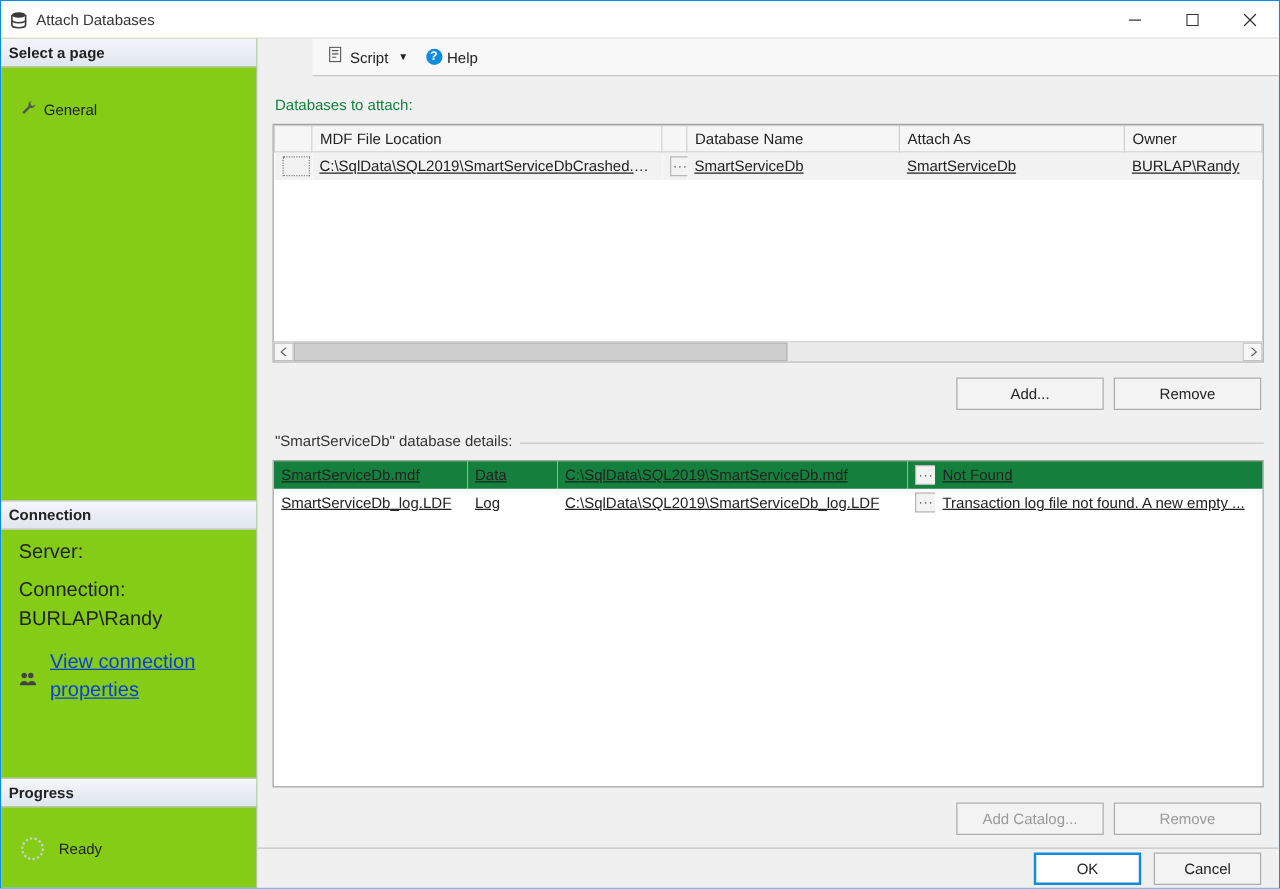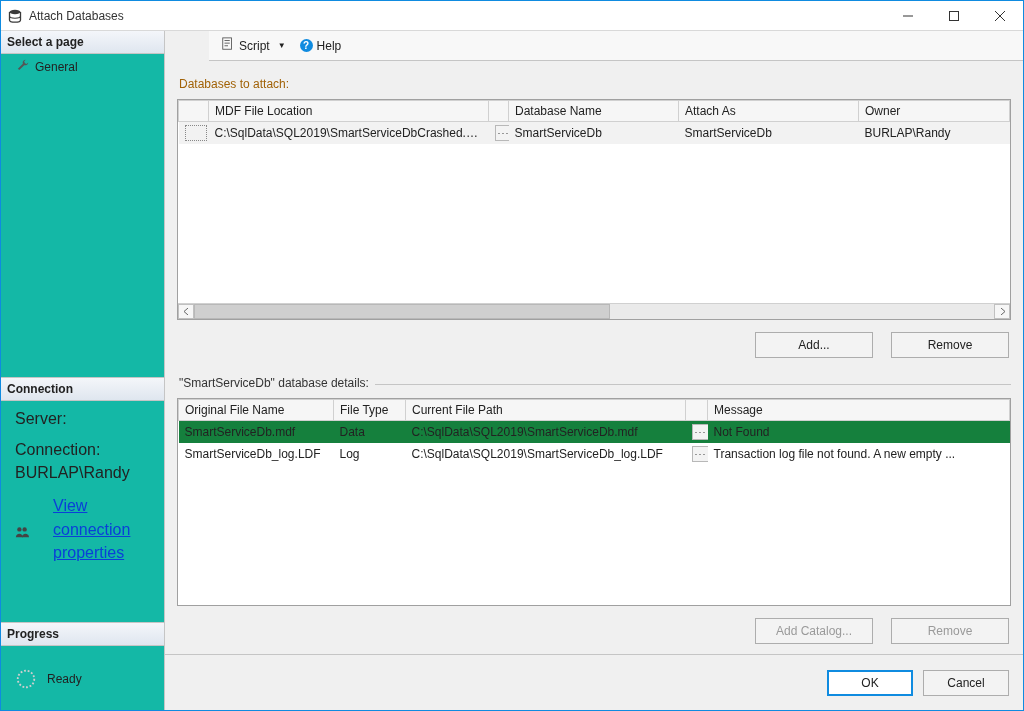"Select a page" .sidebar { background: #14b8a6 -> #84cc16; width: 164px -> 205px }
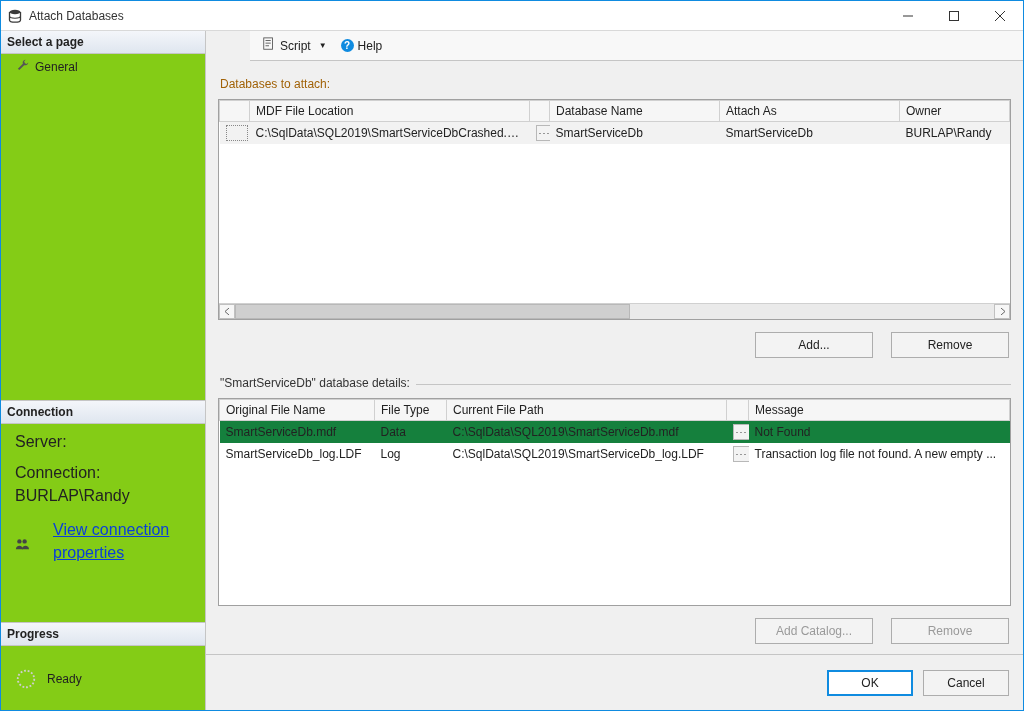"General" .side-item { margin-top: none -> 21px }
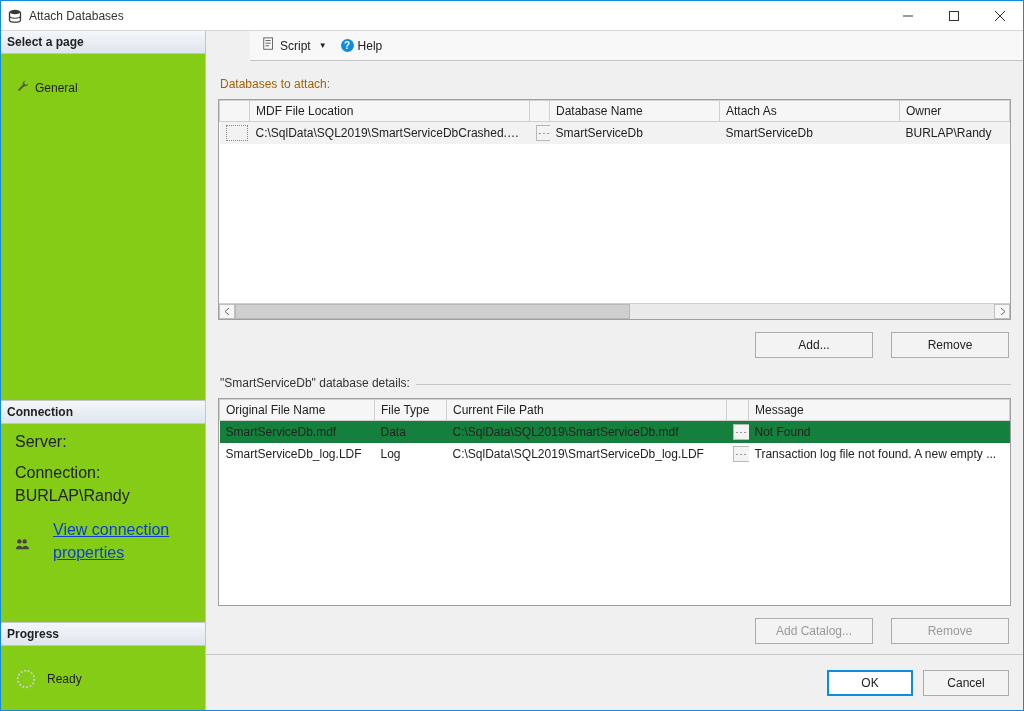"Databases to attach:" .group-label { color: #a16207 -> #15803d }
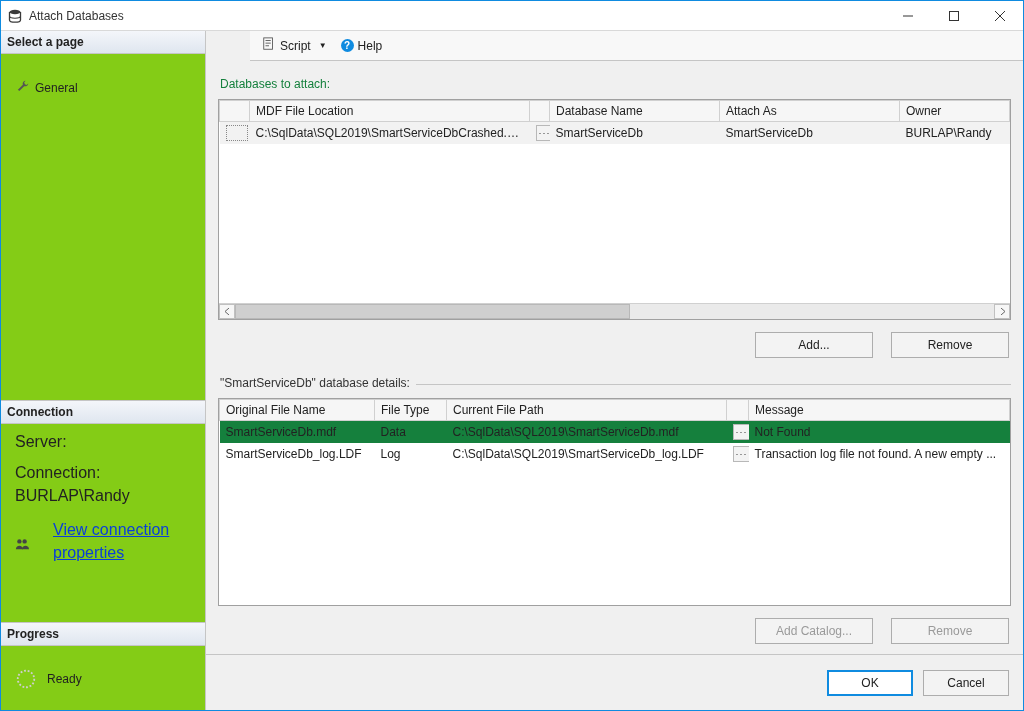"MDF File Location" .grid1 { height: 221px -> 191px }
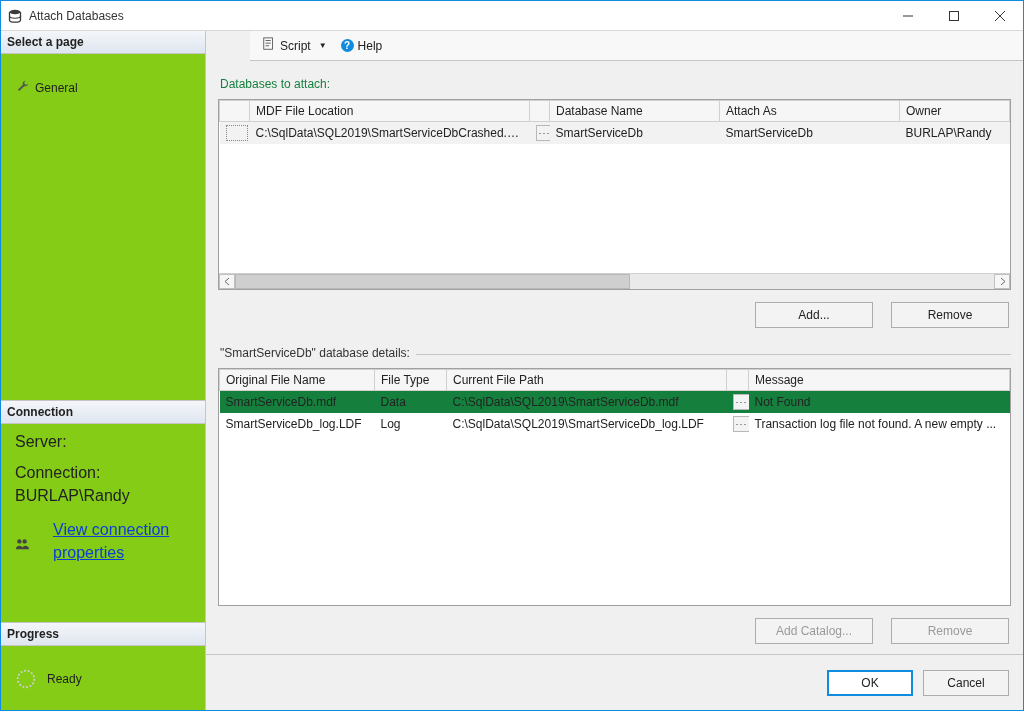"C:\SqlData\SQL2019\SmartServiceDbCrashed" table.grid td { text-decoration: none -> underline }
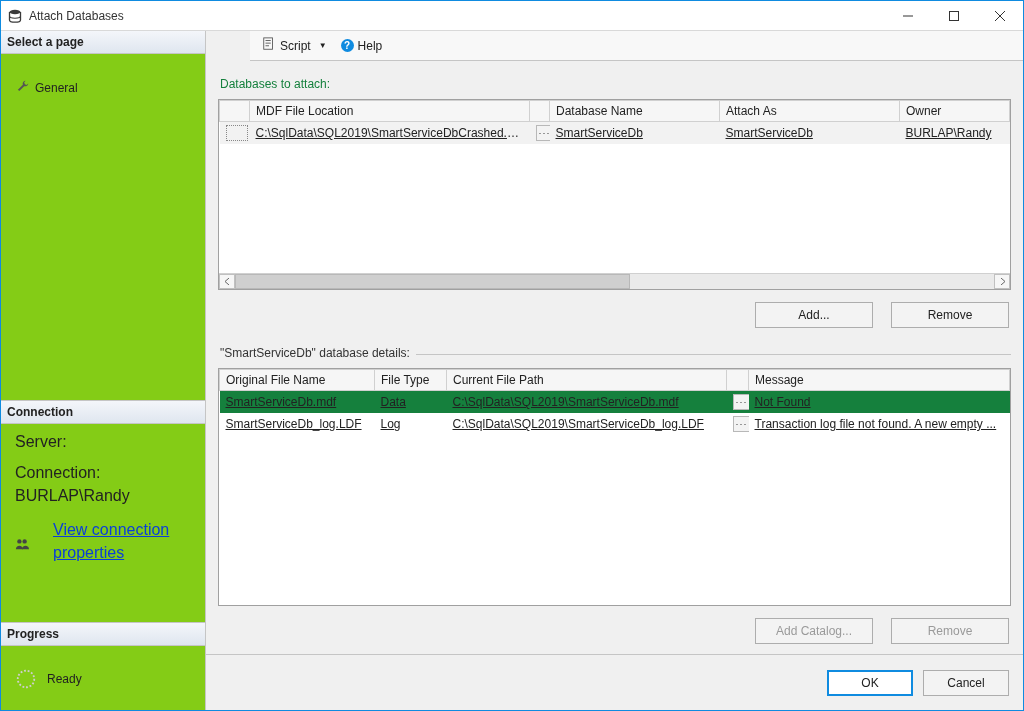"Add..." .btn-row { gap: 18px -> 8px }
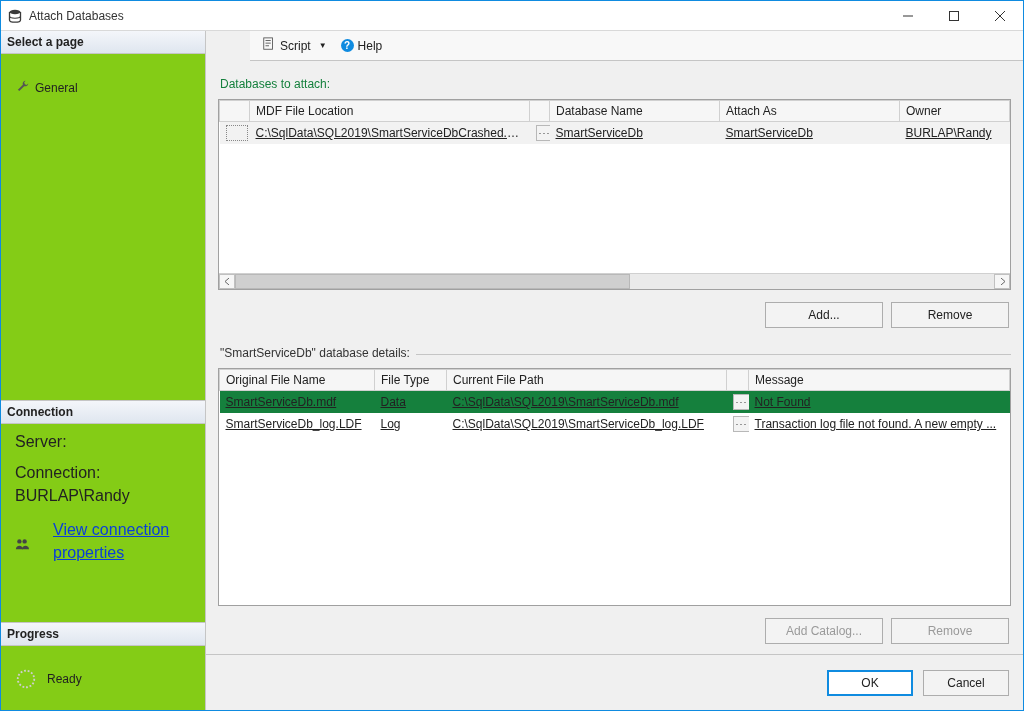"Original File Name" tr { html: <tr> <th>Original File Name</th> <th>File Type</th> <th>Current File Path</th> <th></th> <th>Message</th> </tr> -> none }
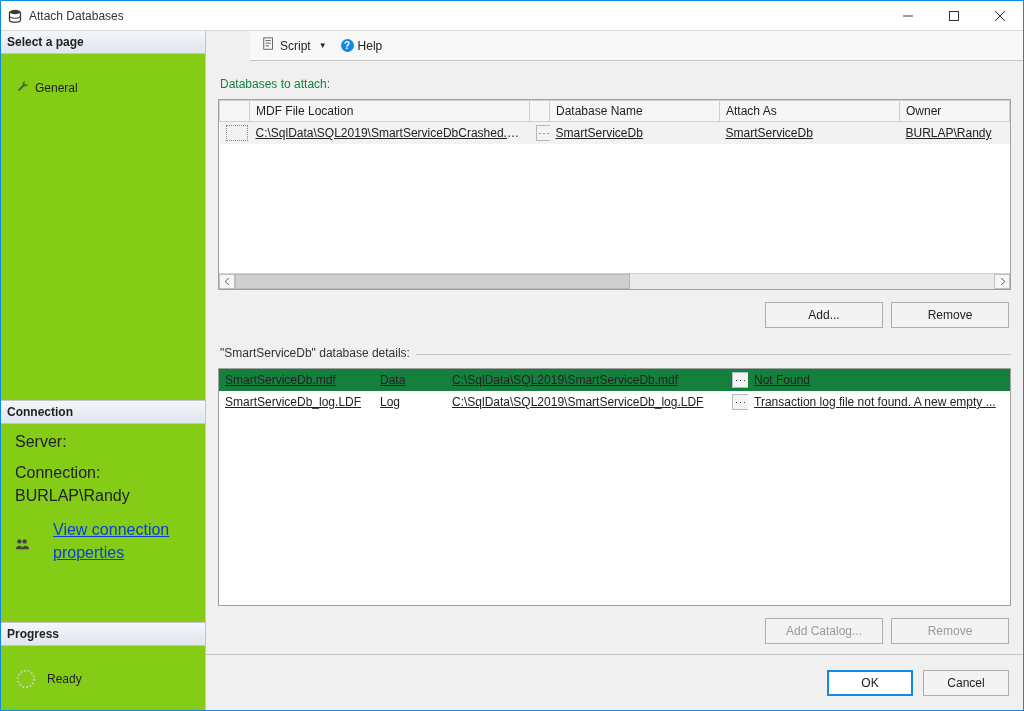"View connection properties" div { gap: 24px -> 11px }
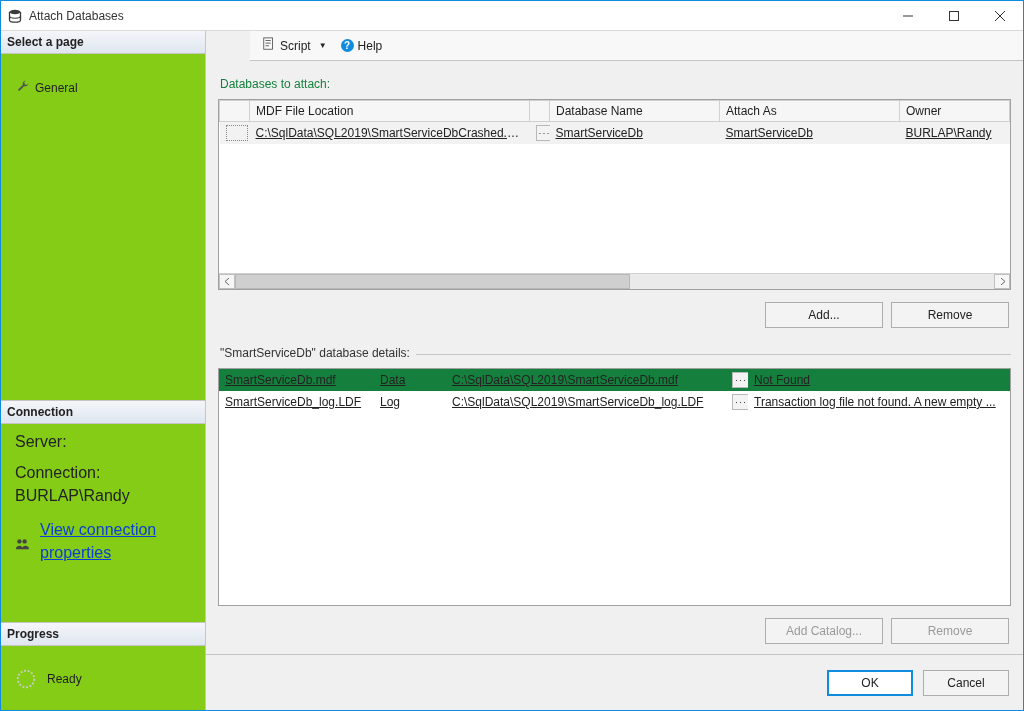"OK" .footer { height: 56px -> 32px }
